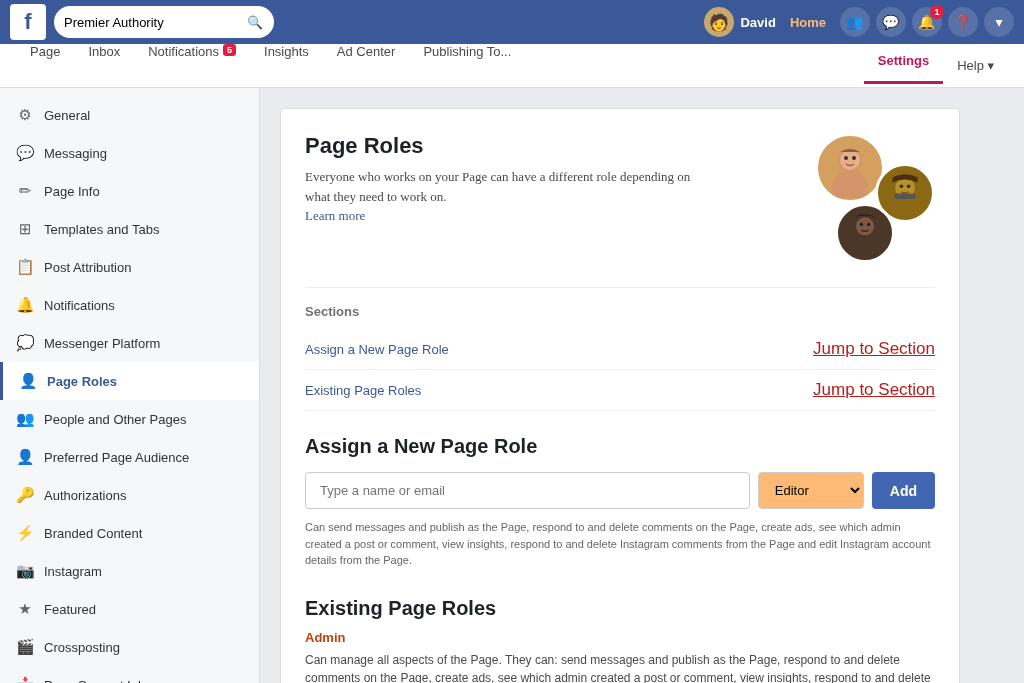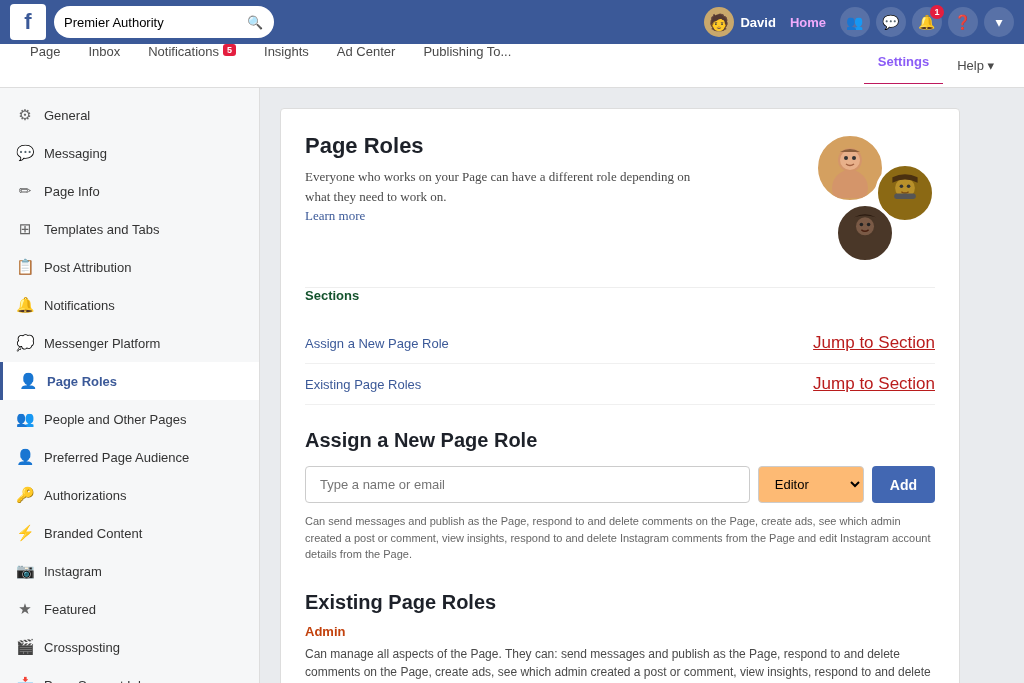"Home" .topbar-home { color: #f0abfc -> #fdba74 }
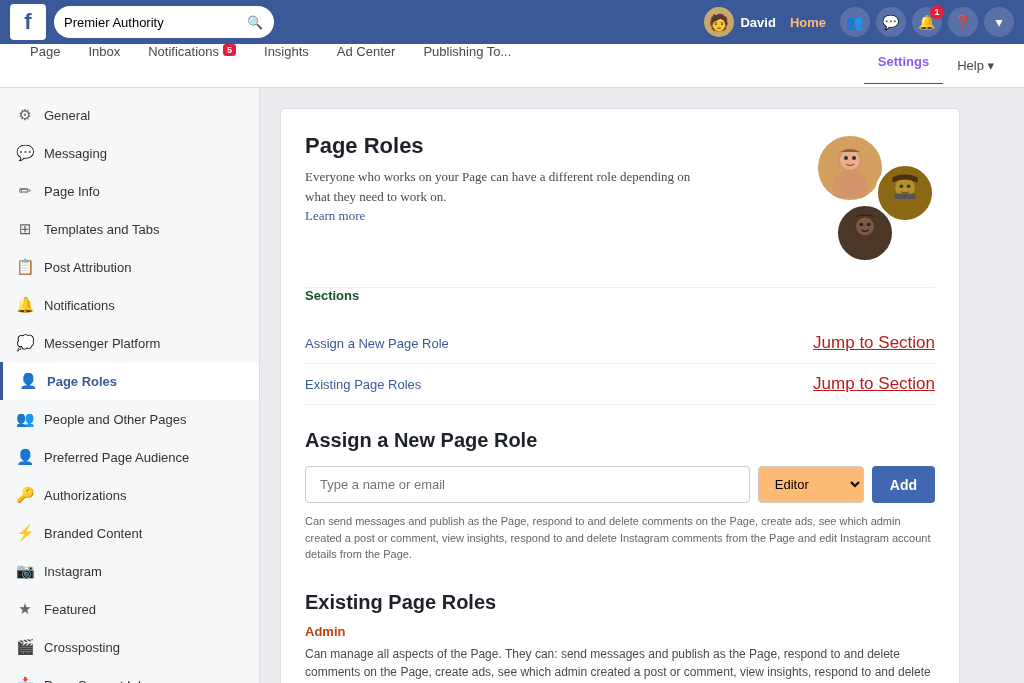"Settings" .pagenav-settings { border-bottom: 1px solid #be185d -> 3px solid #be185d; color: #8b5cf6 -> #be185d }
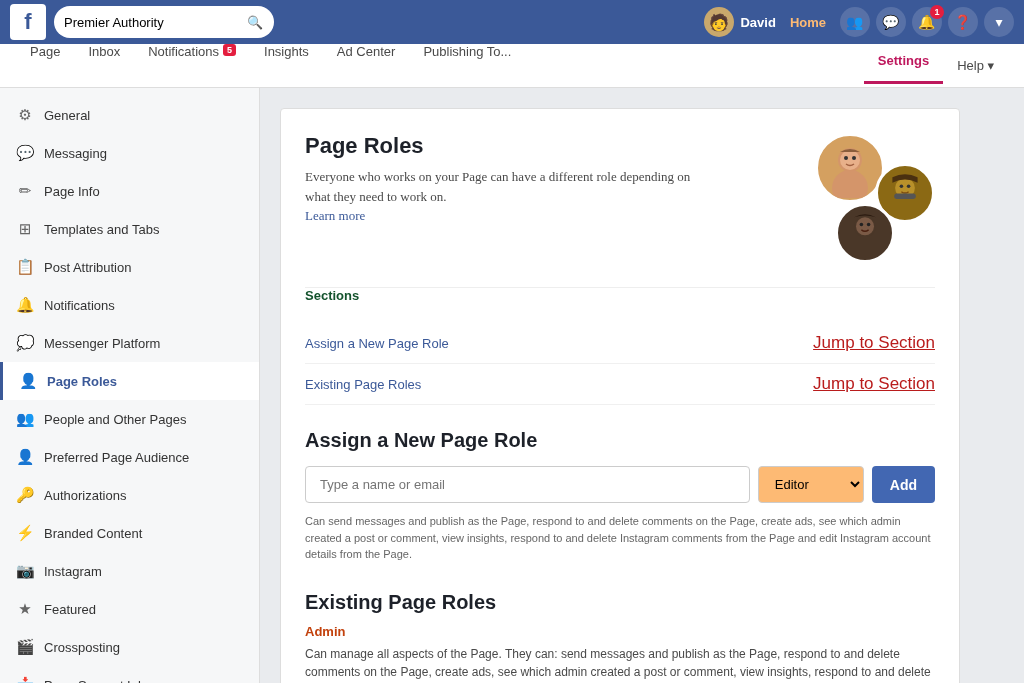"Sections" .sections-title { color: #14532d -> #737373; margin-bottom: 20px -> 10px; padding-top: none -> 16px }
